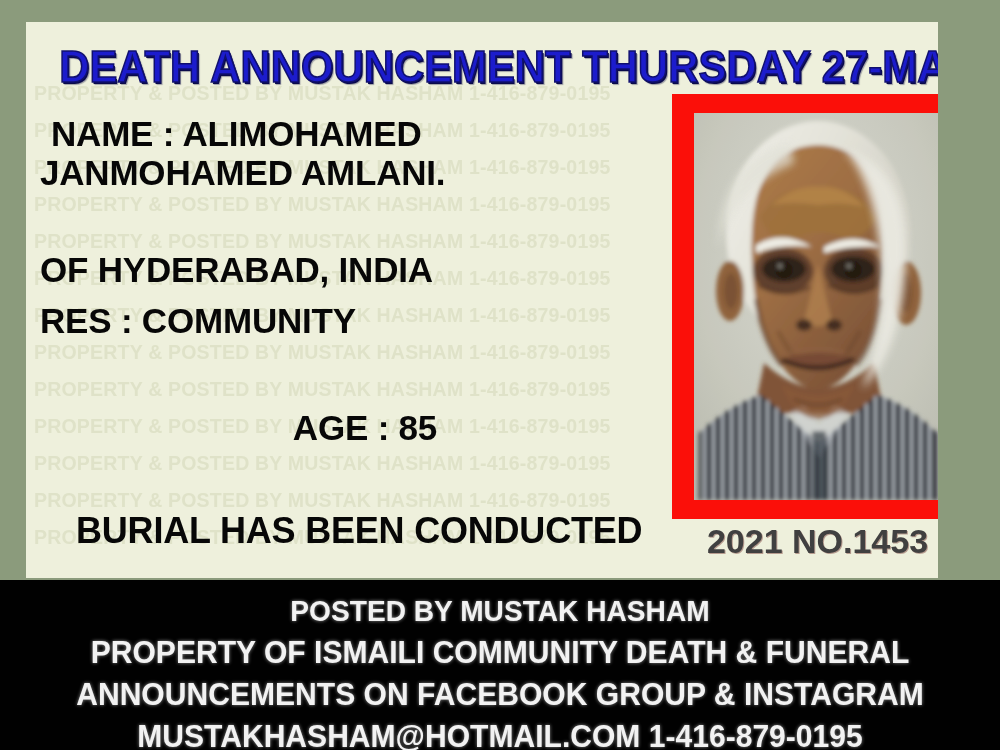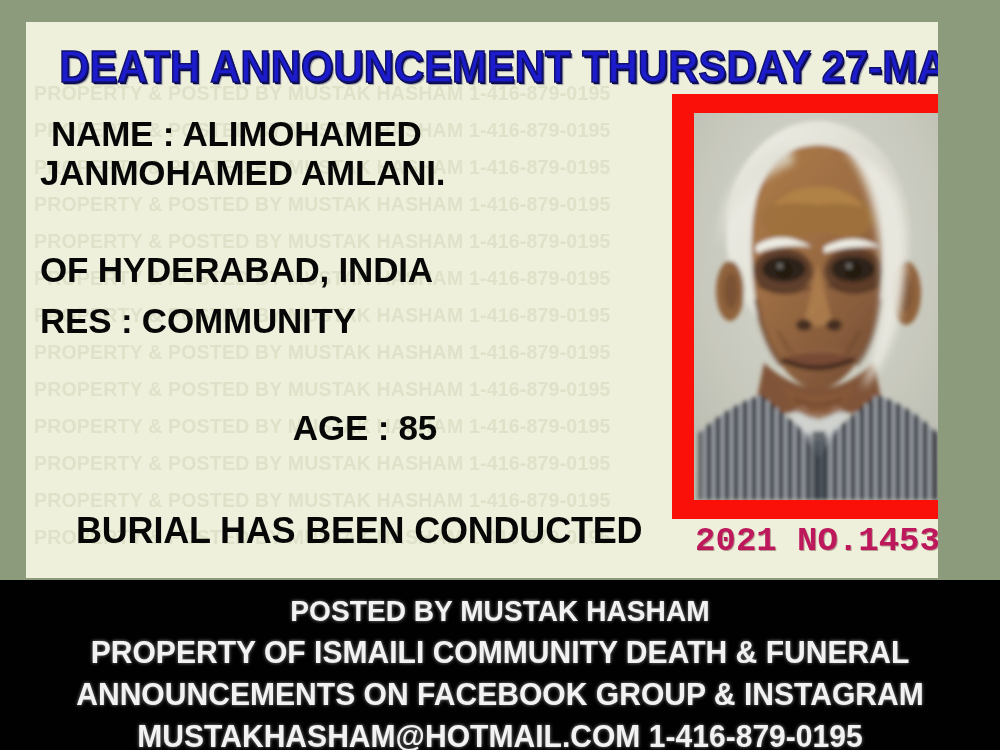"2021 NO.1453" .ref-no { color: #be185d -> #404040; font-family: Liberation Mono, monospace -> Liberation Sans, sans-serif }
